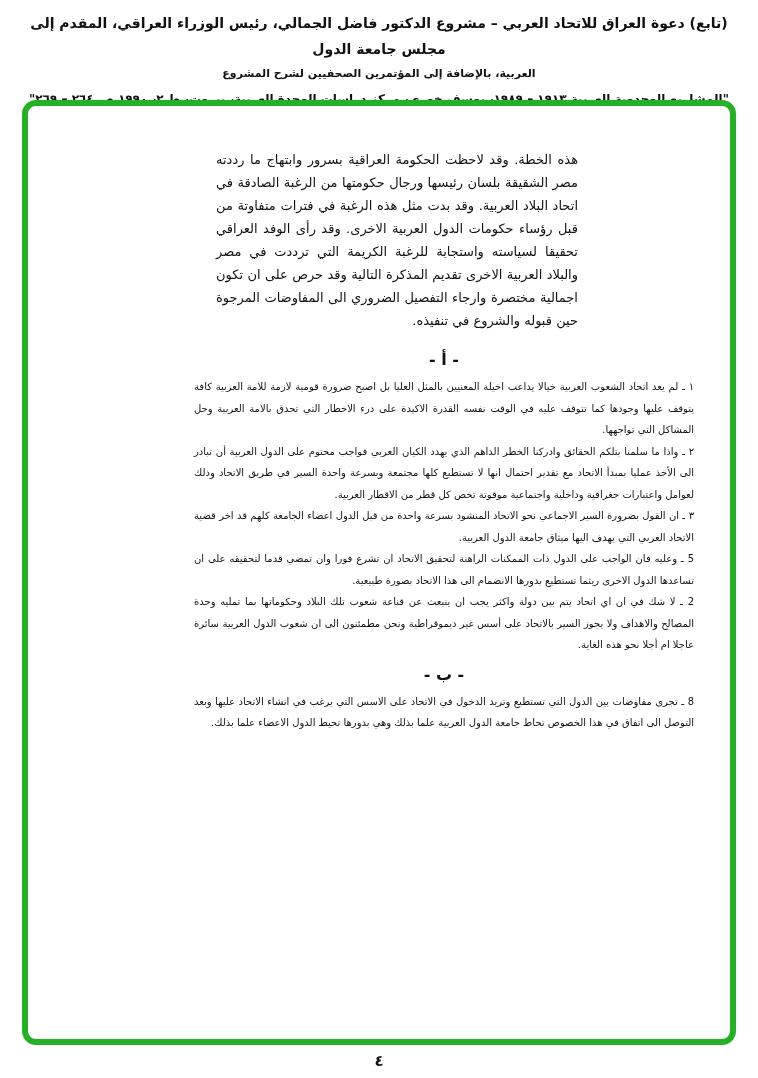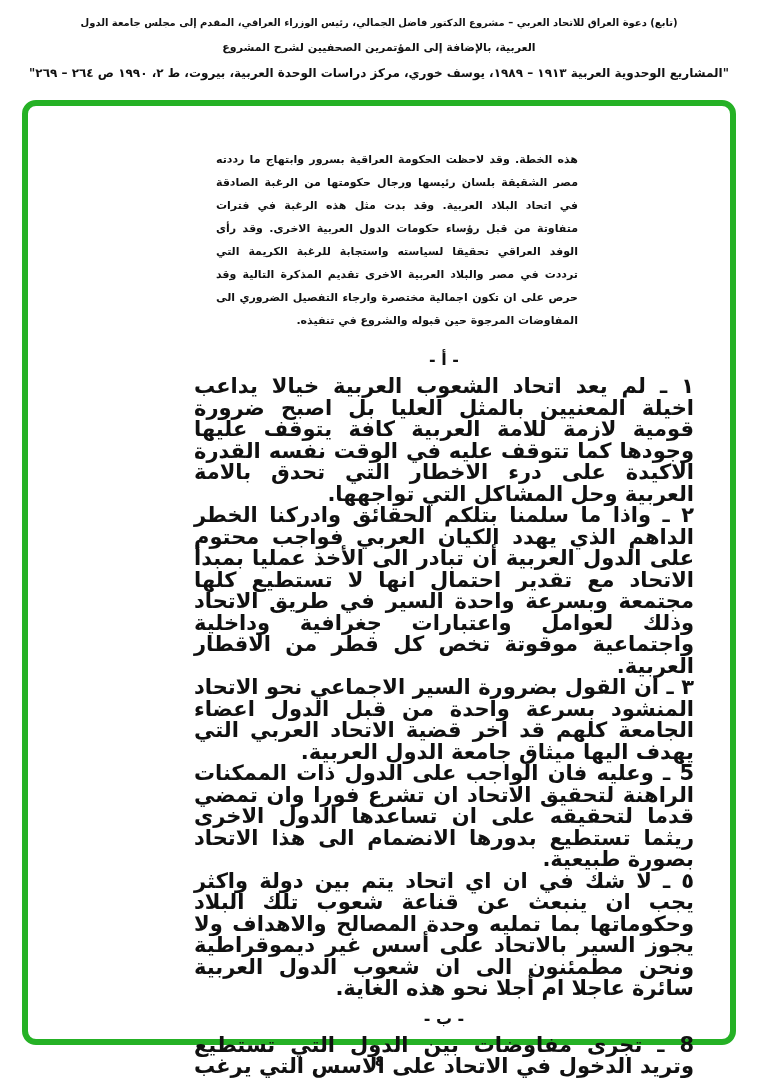"(تابع) دعوة العراق للاتحاد العربي" .header .title-line1 { font-size: 10px -> 14px }
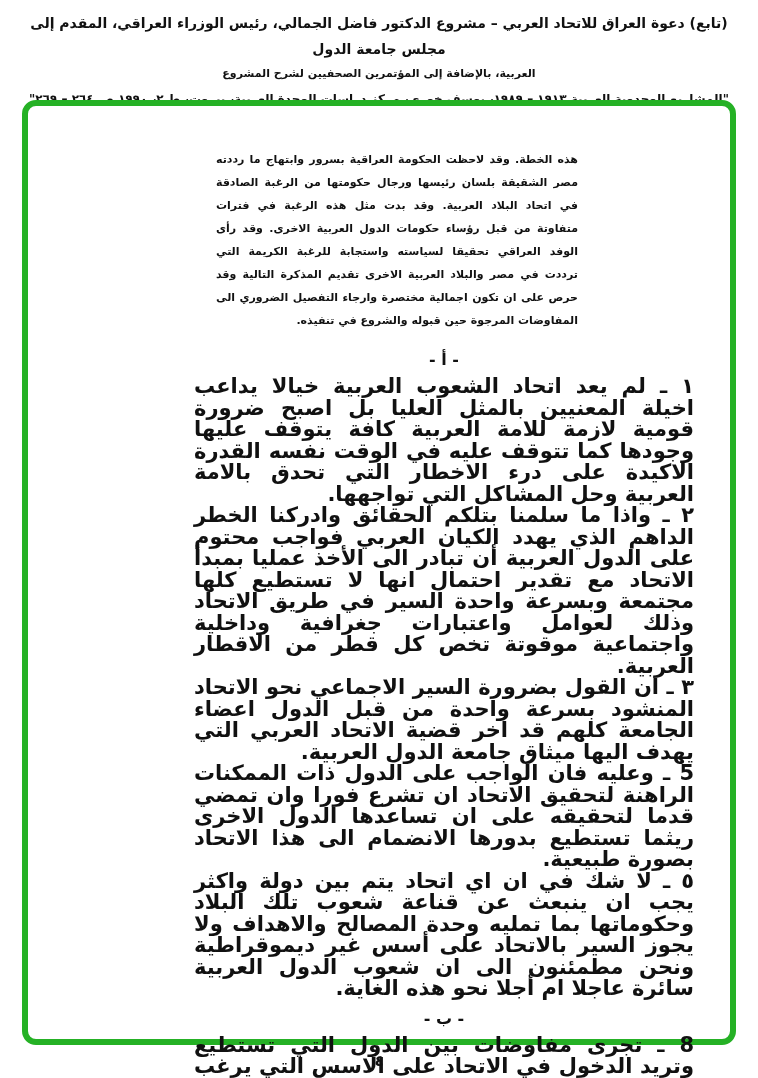"هذه الخطة. وقد لاحظت الحكومة" .intro-paragraph { font-size: 11px -> 13px; font-weight: bold -> normal }
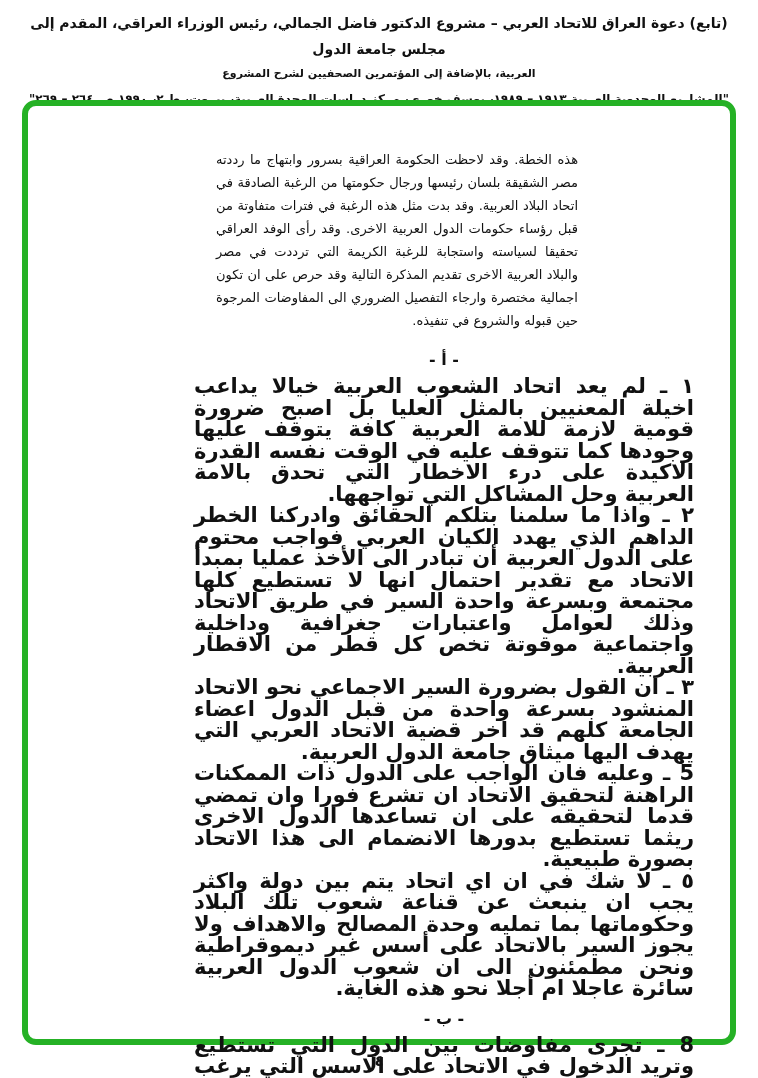"١ ـ لم يعد اتحاد" .section-item { font-size: 21px -> 10px; font-weight: bold -> normal }
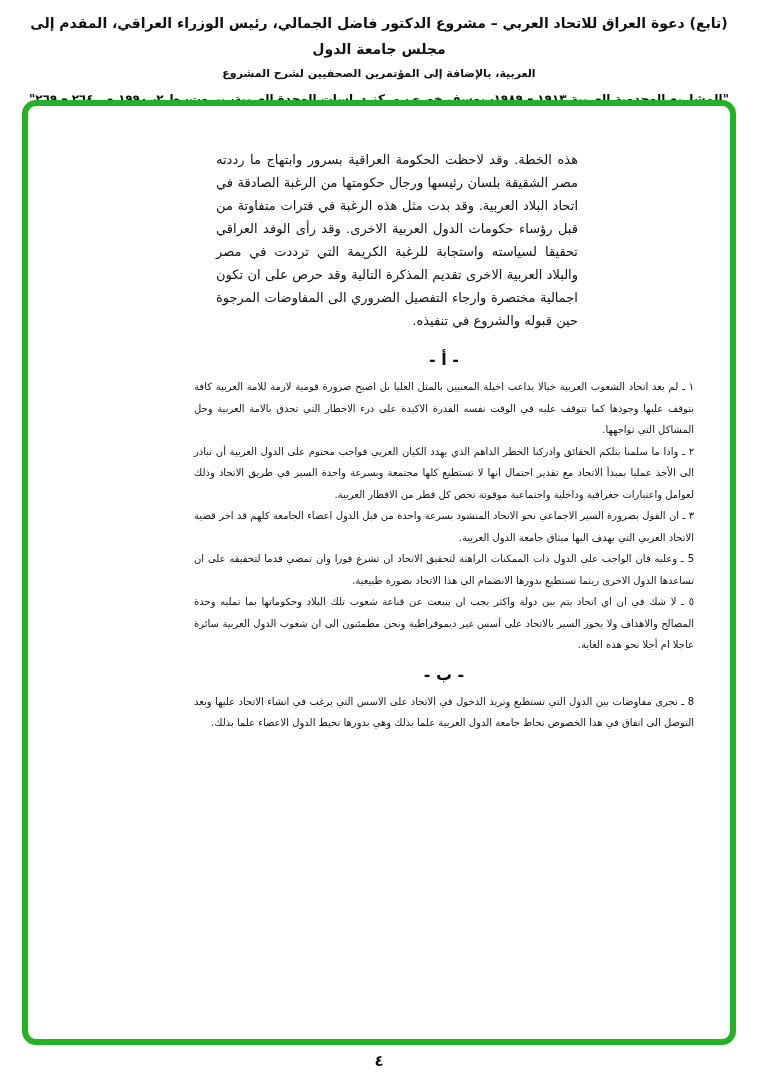"٥ ـ لا شك في" p.section-item { text: ٥ -> 2 }
